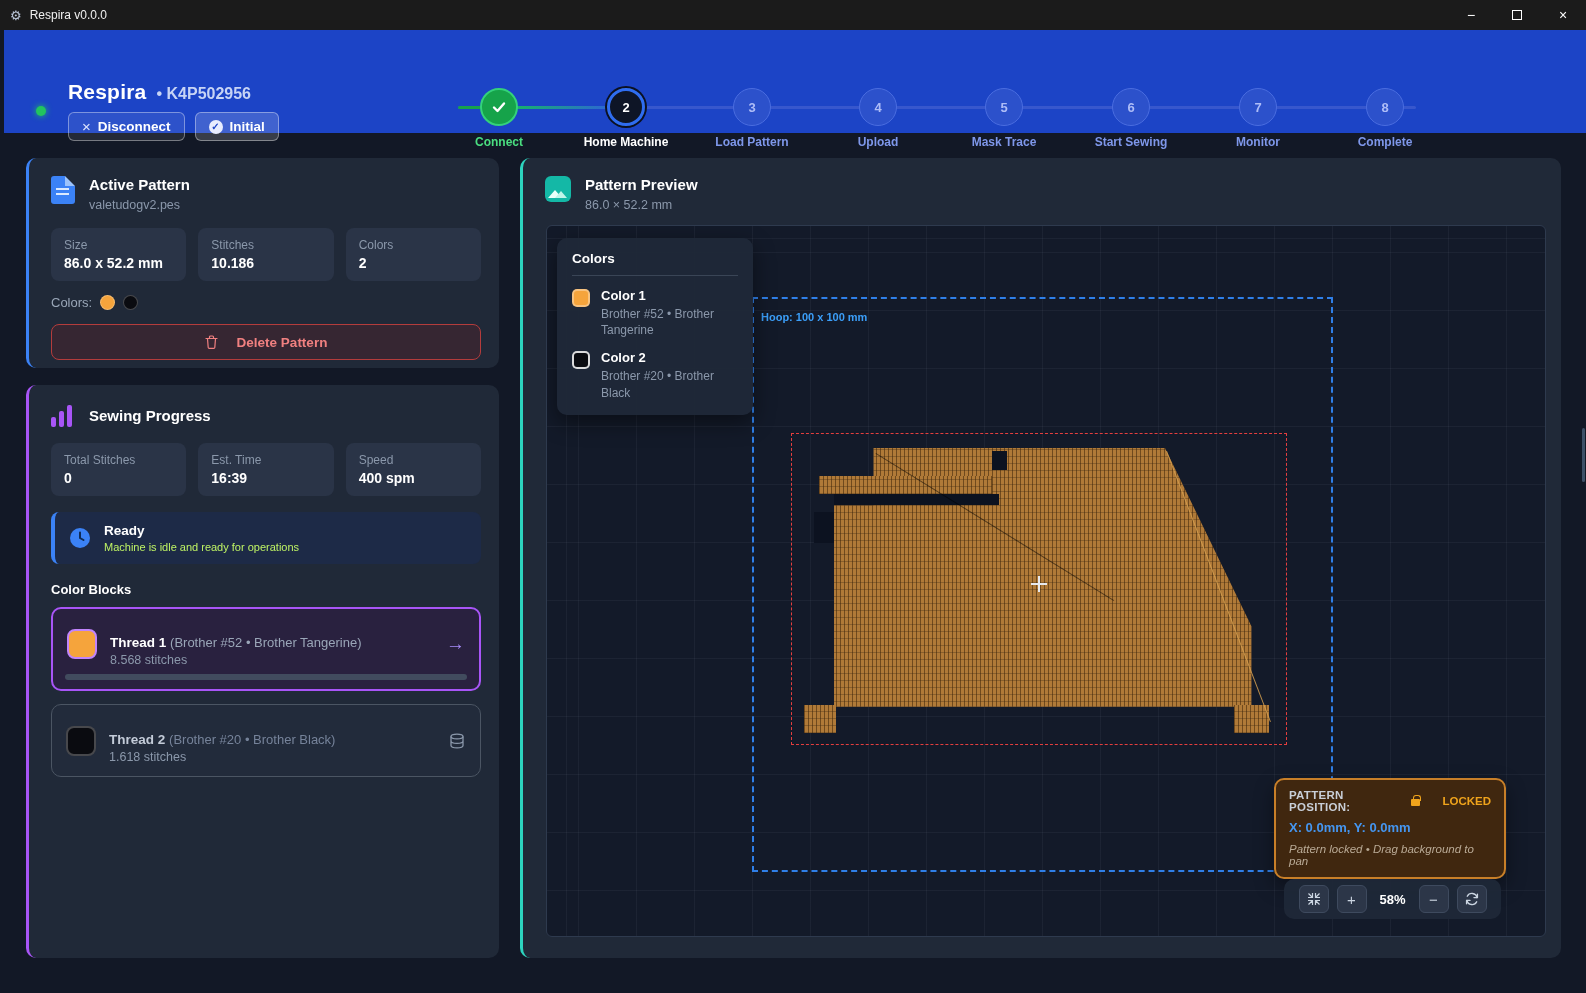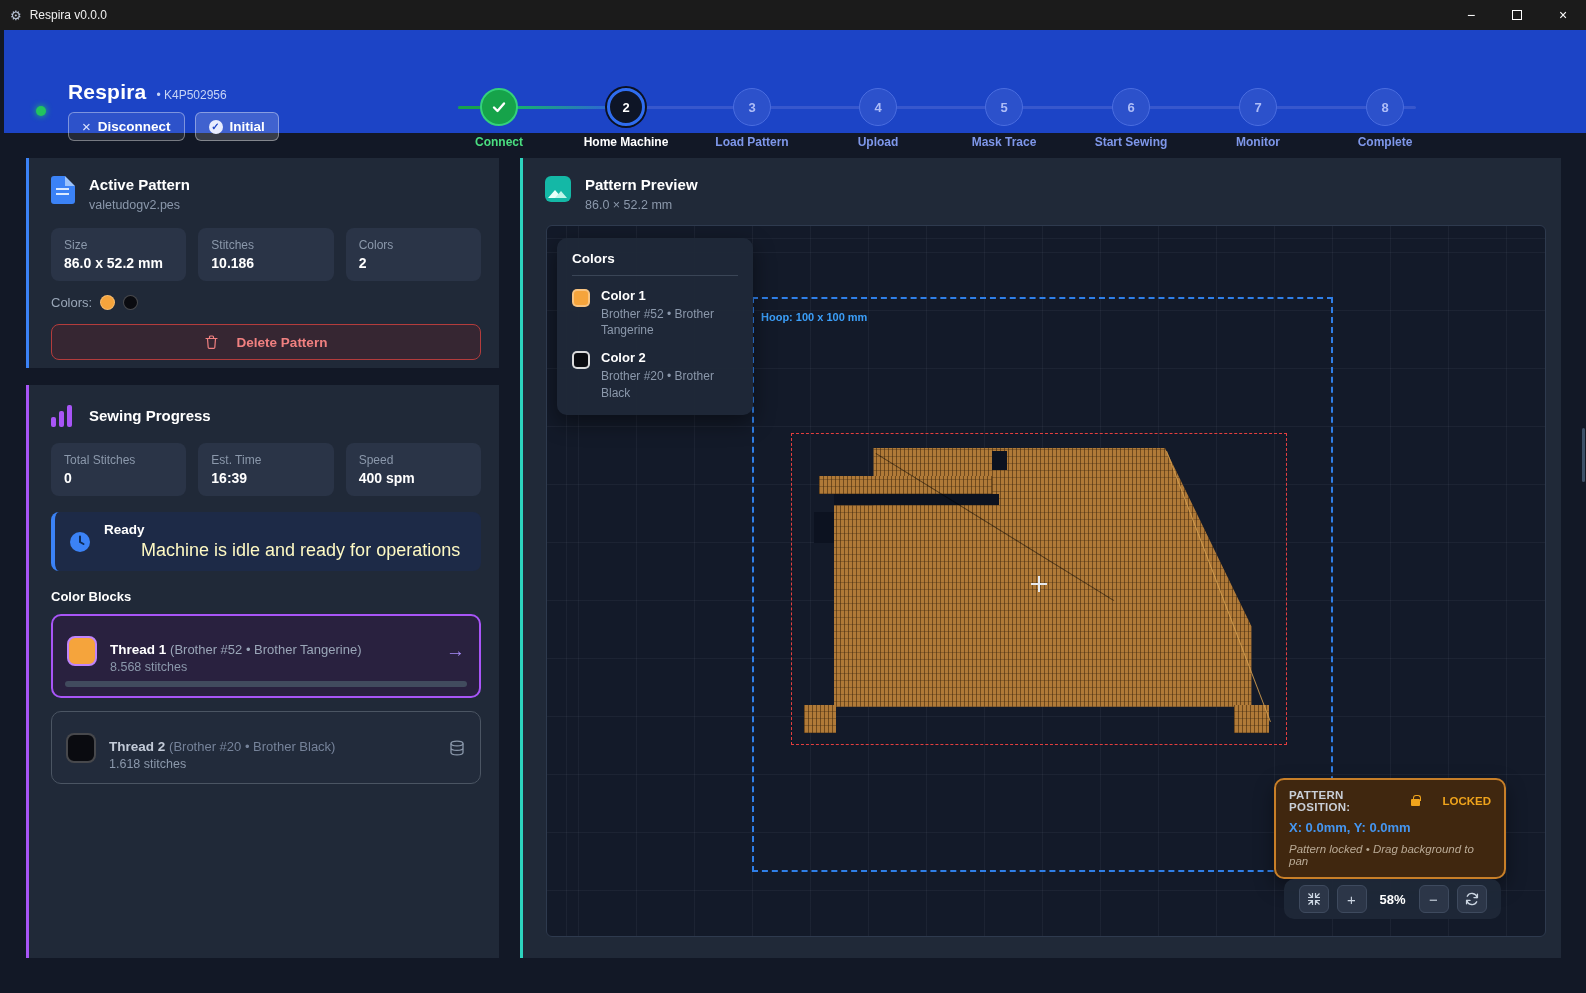"• K4P502956" .serial { font-size: 12px -> 16px; font-weight: none -> bold }
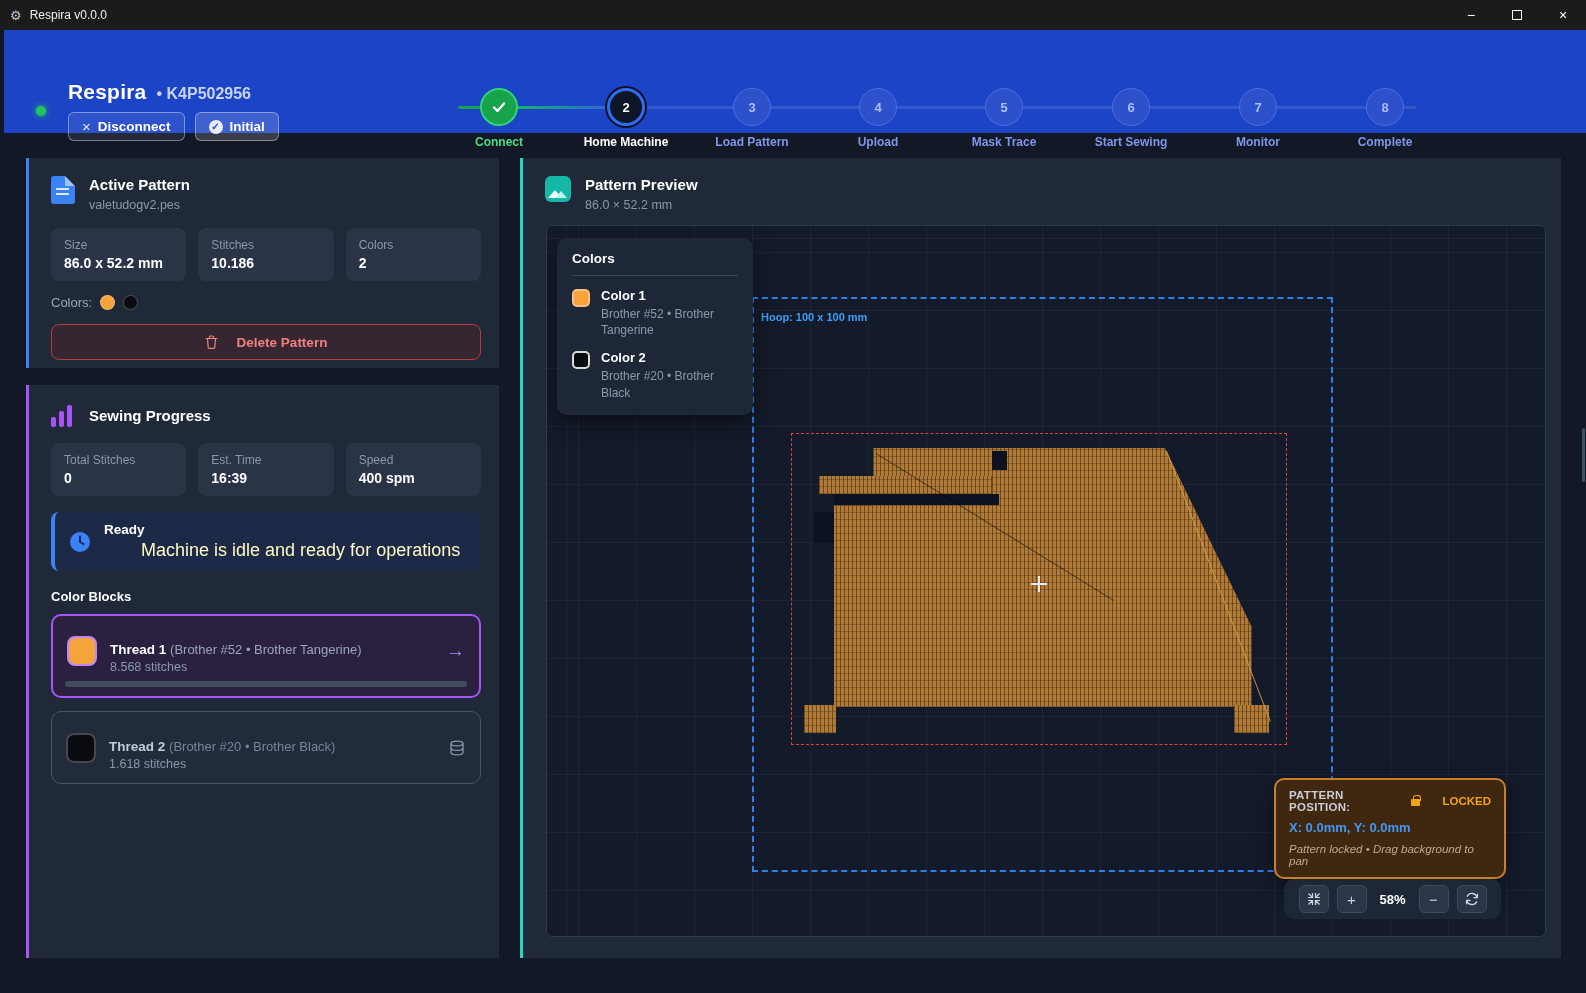"Active Pattern" .card { border-radius: 0 -> 10px }
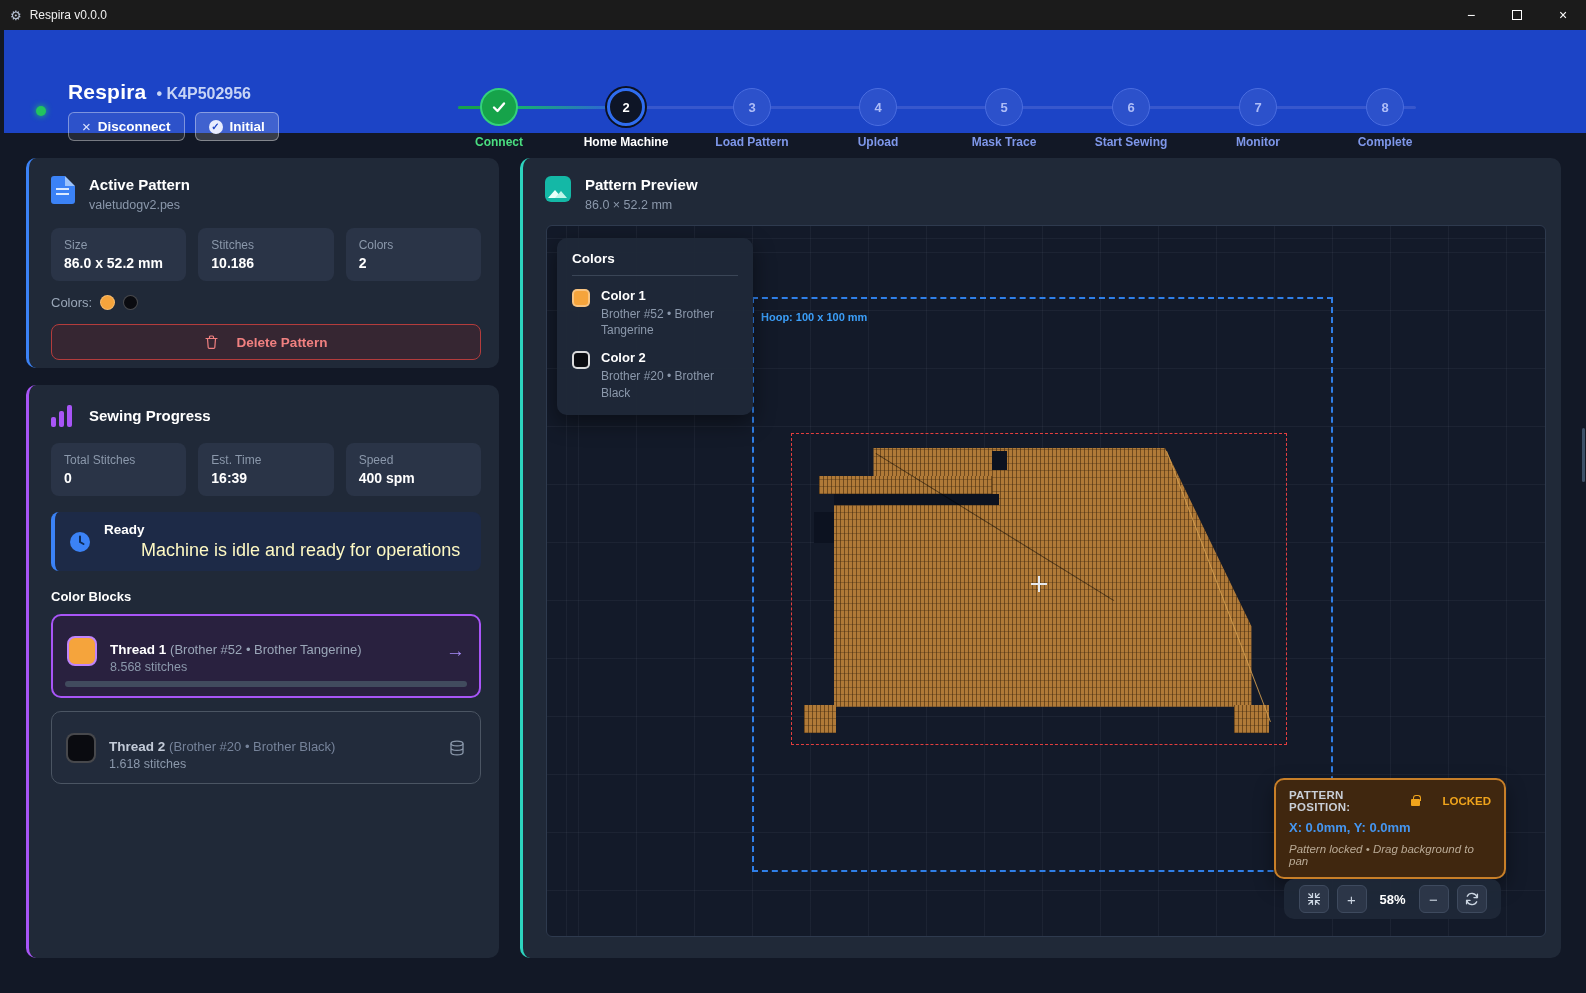"Machine is idle and ready" .ready-desc { color: #fef9c3 -> #bef264; font-size: 18px -> 11px; margin-left: 37px -> none }
